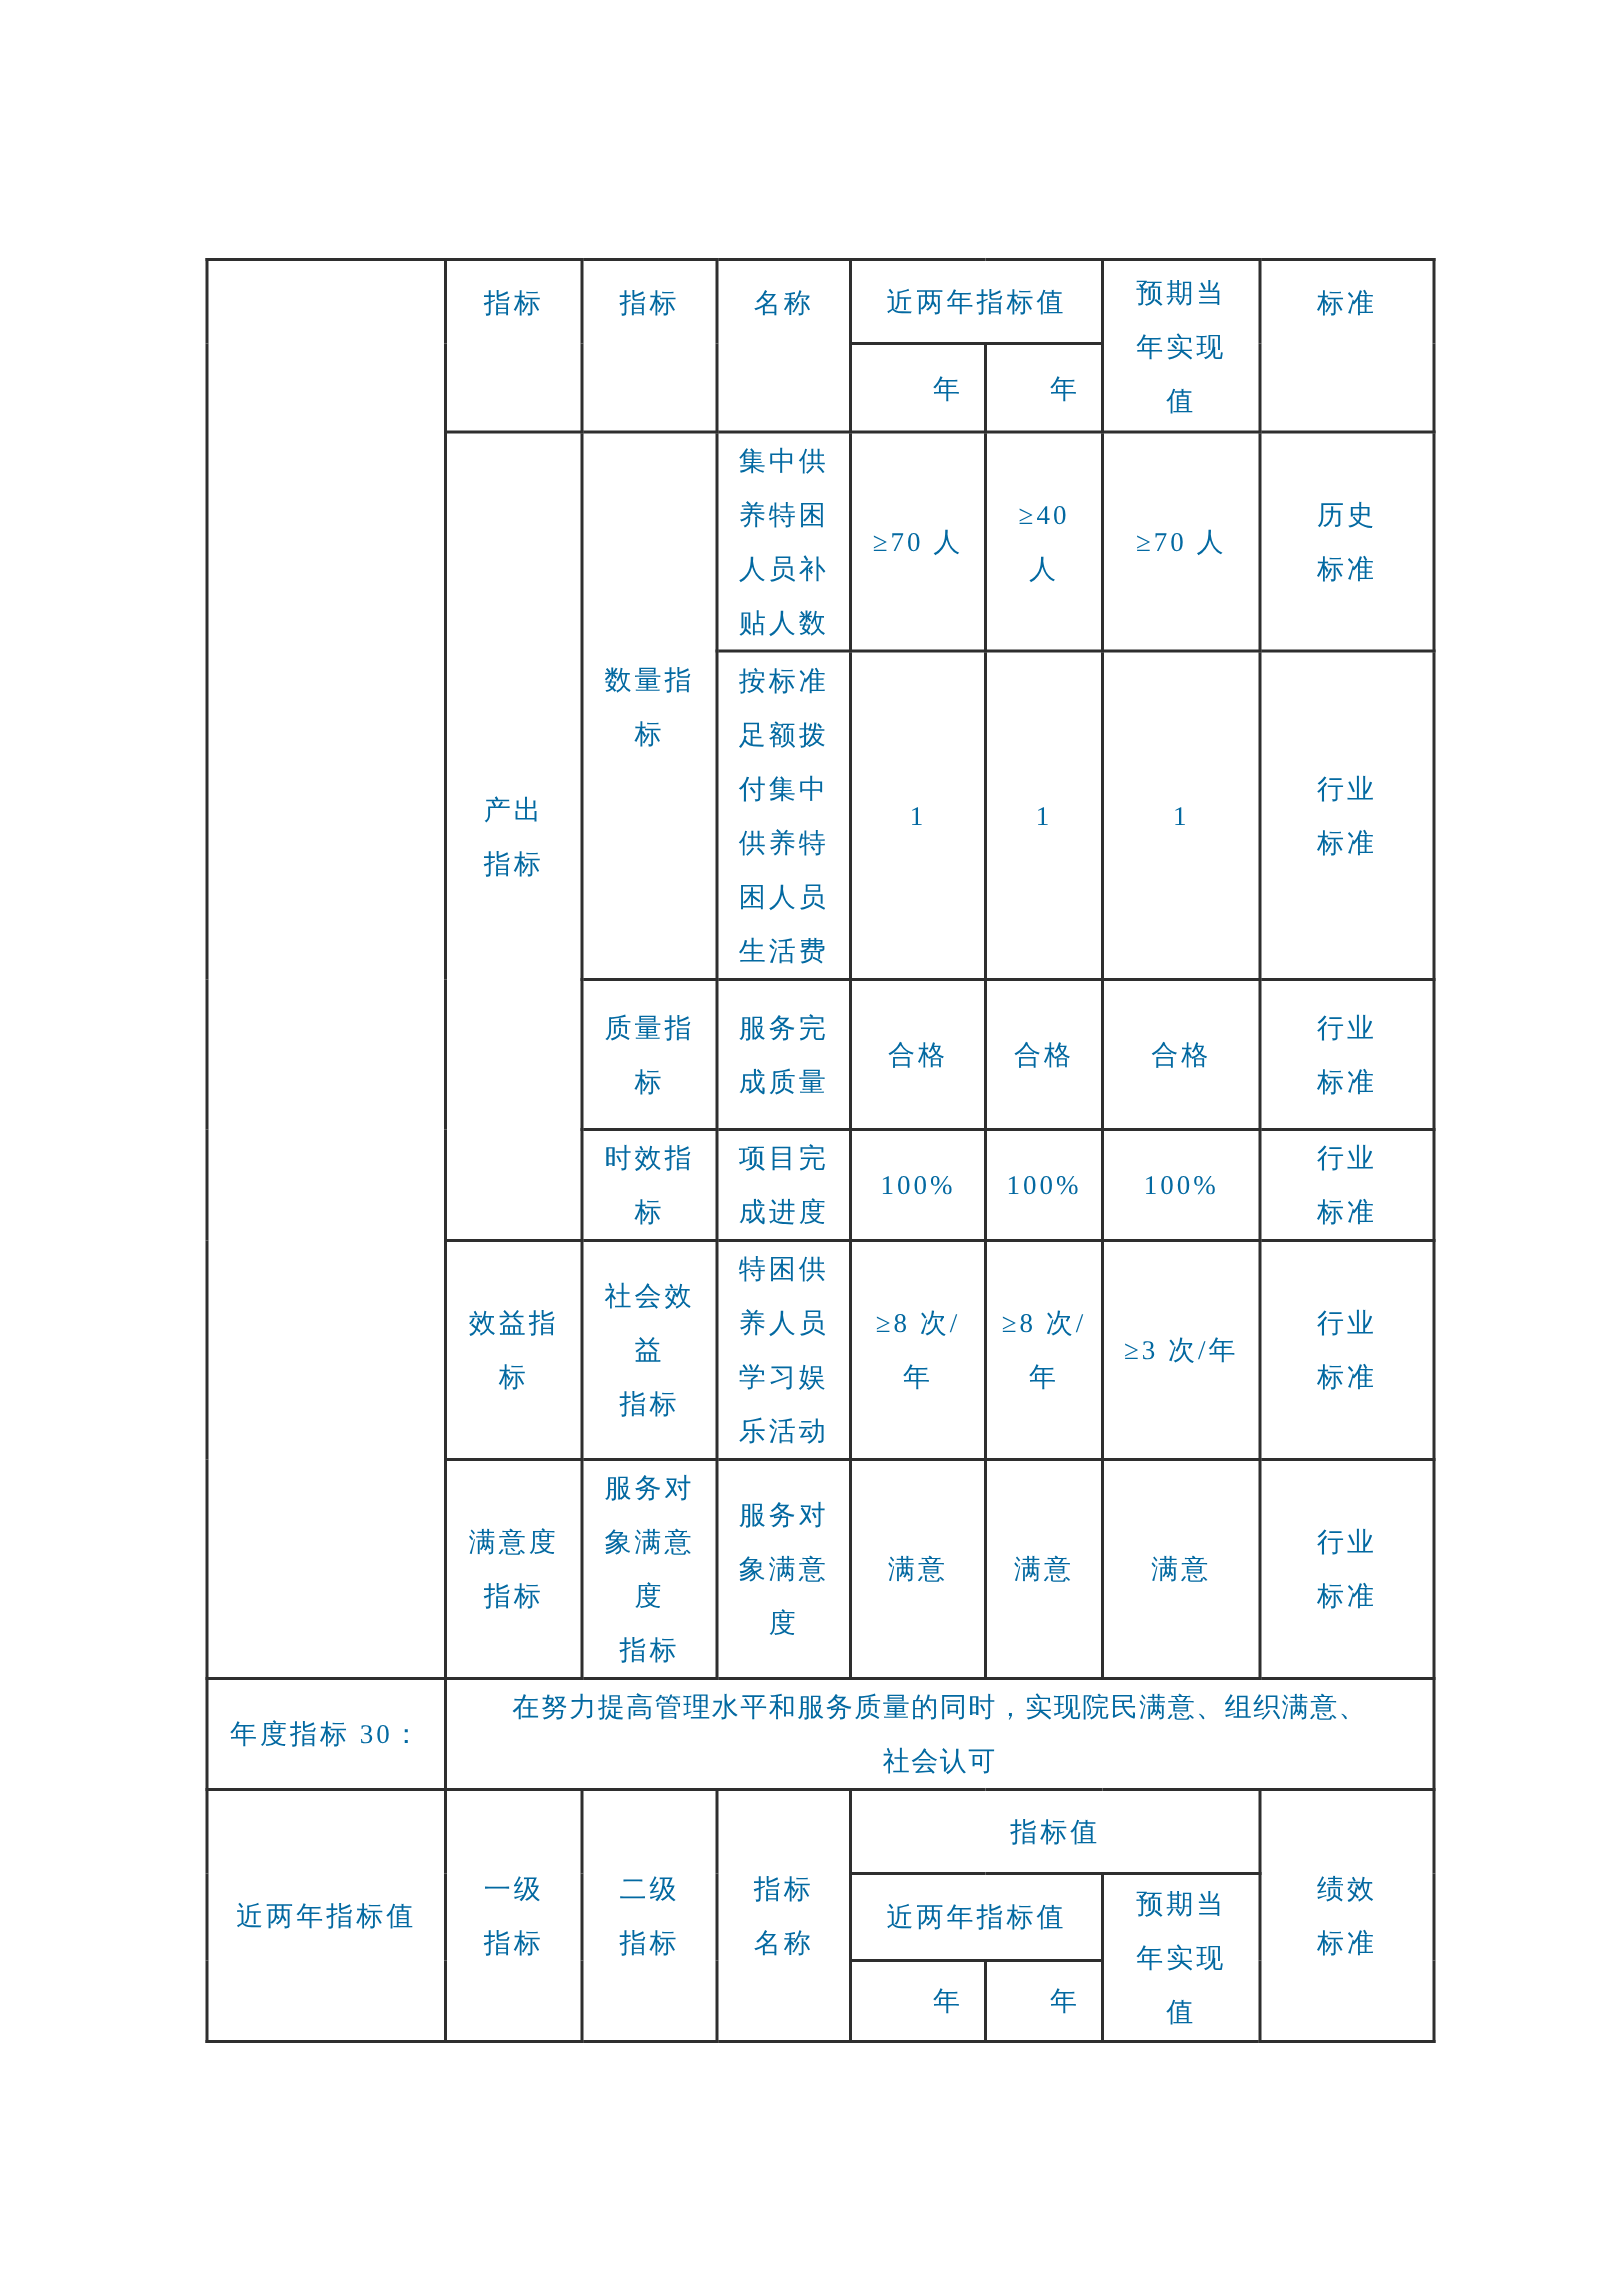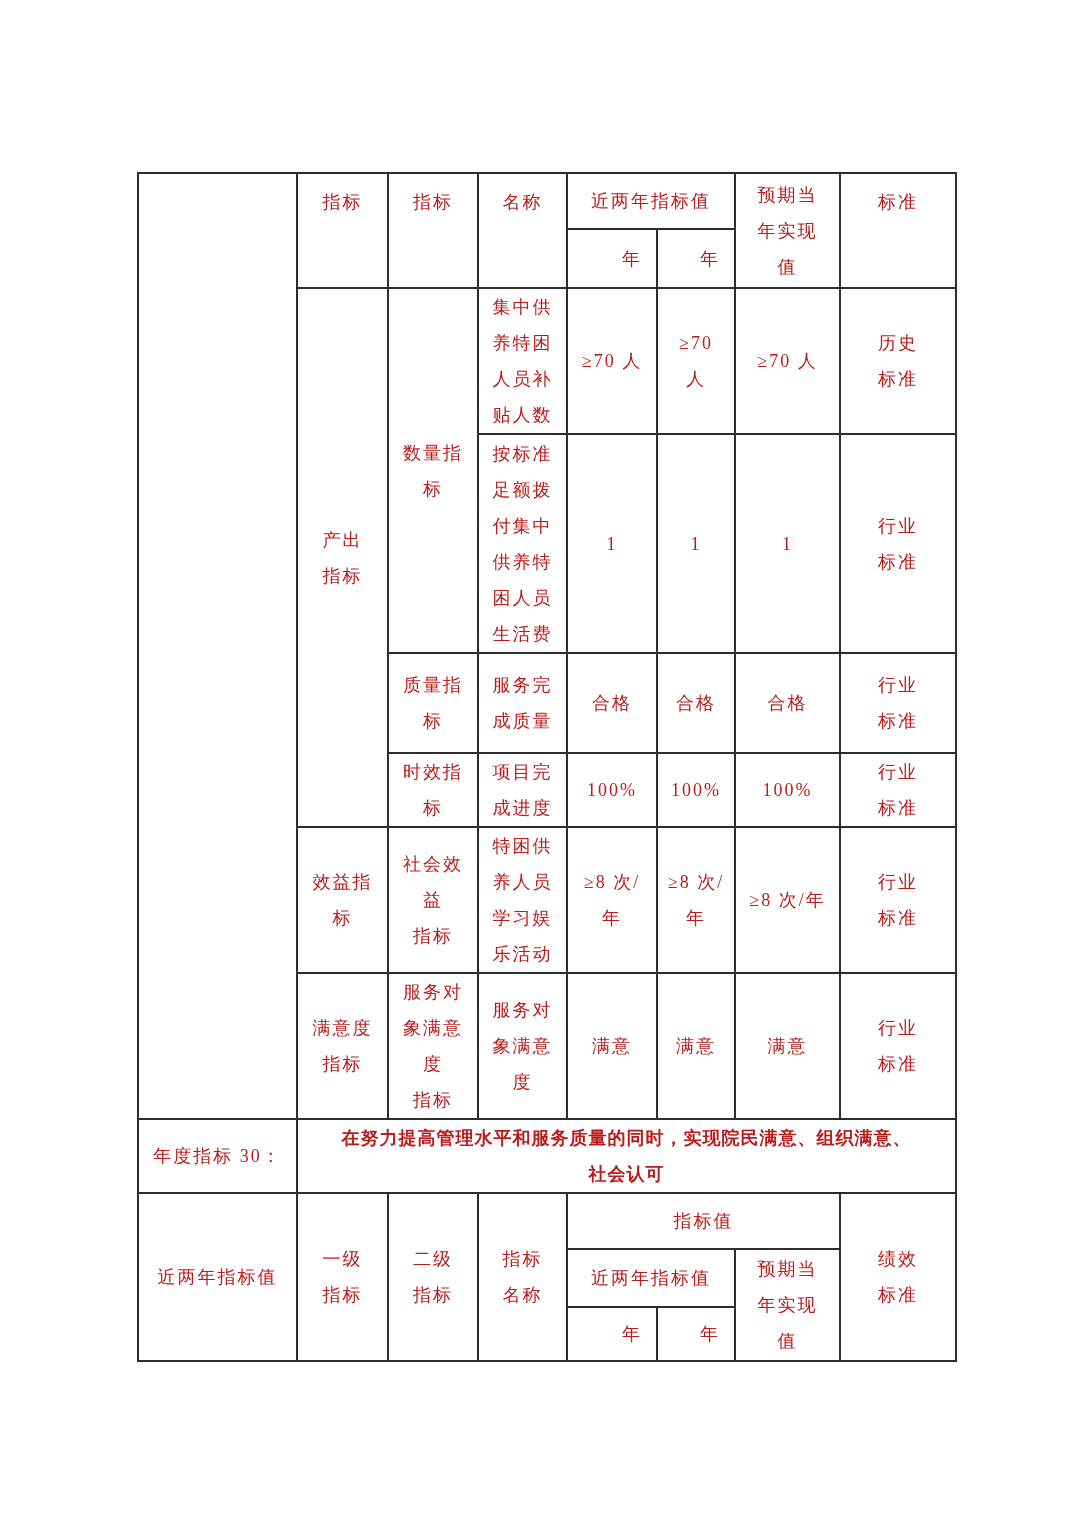"指标" td { color: #b91c1c -> #0369a1 }
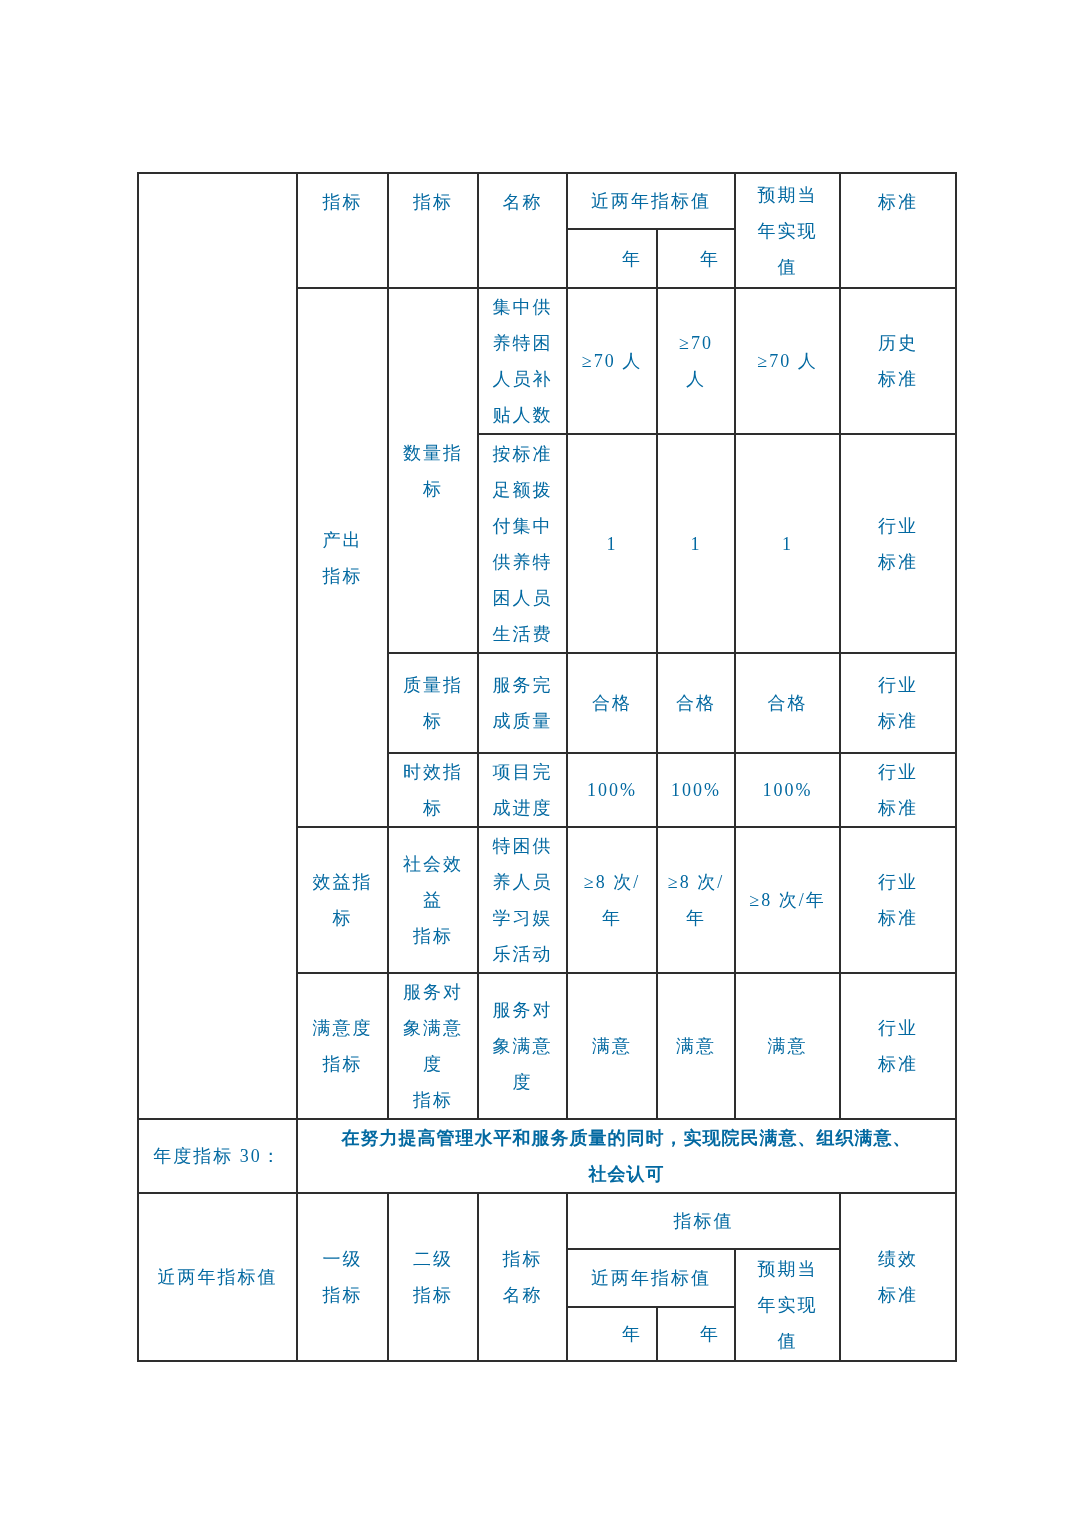"≥70" td { text: 70 -> 40 }
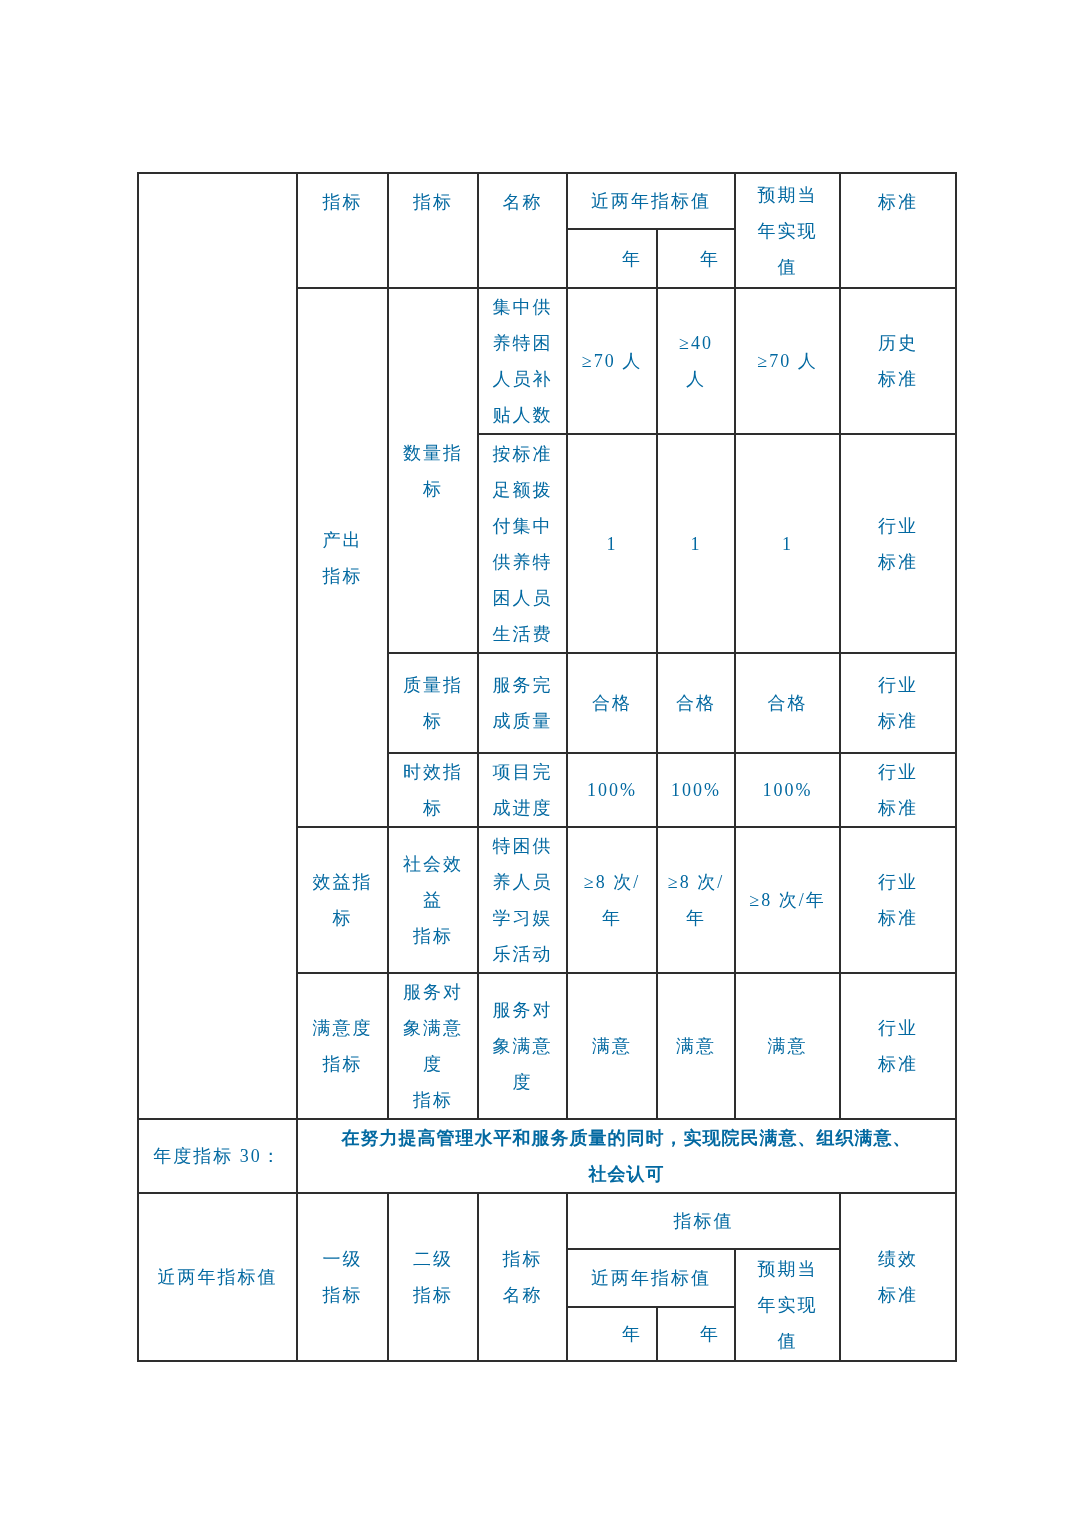"≥8 次/年" td { text: 8 -> 3 }
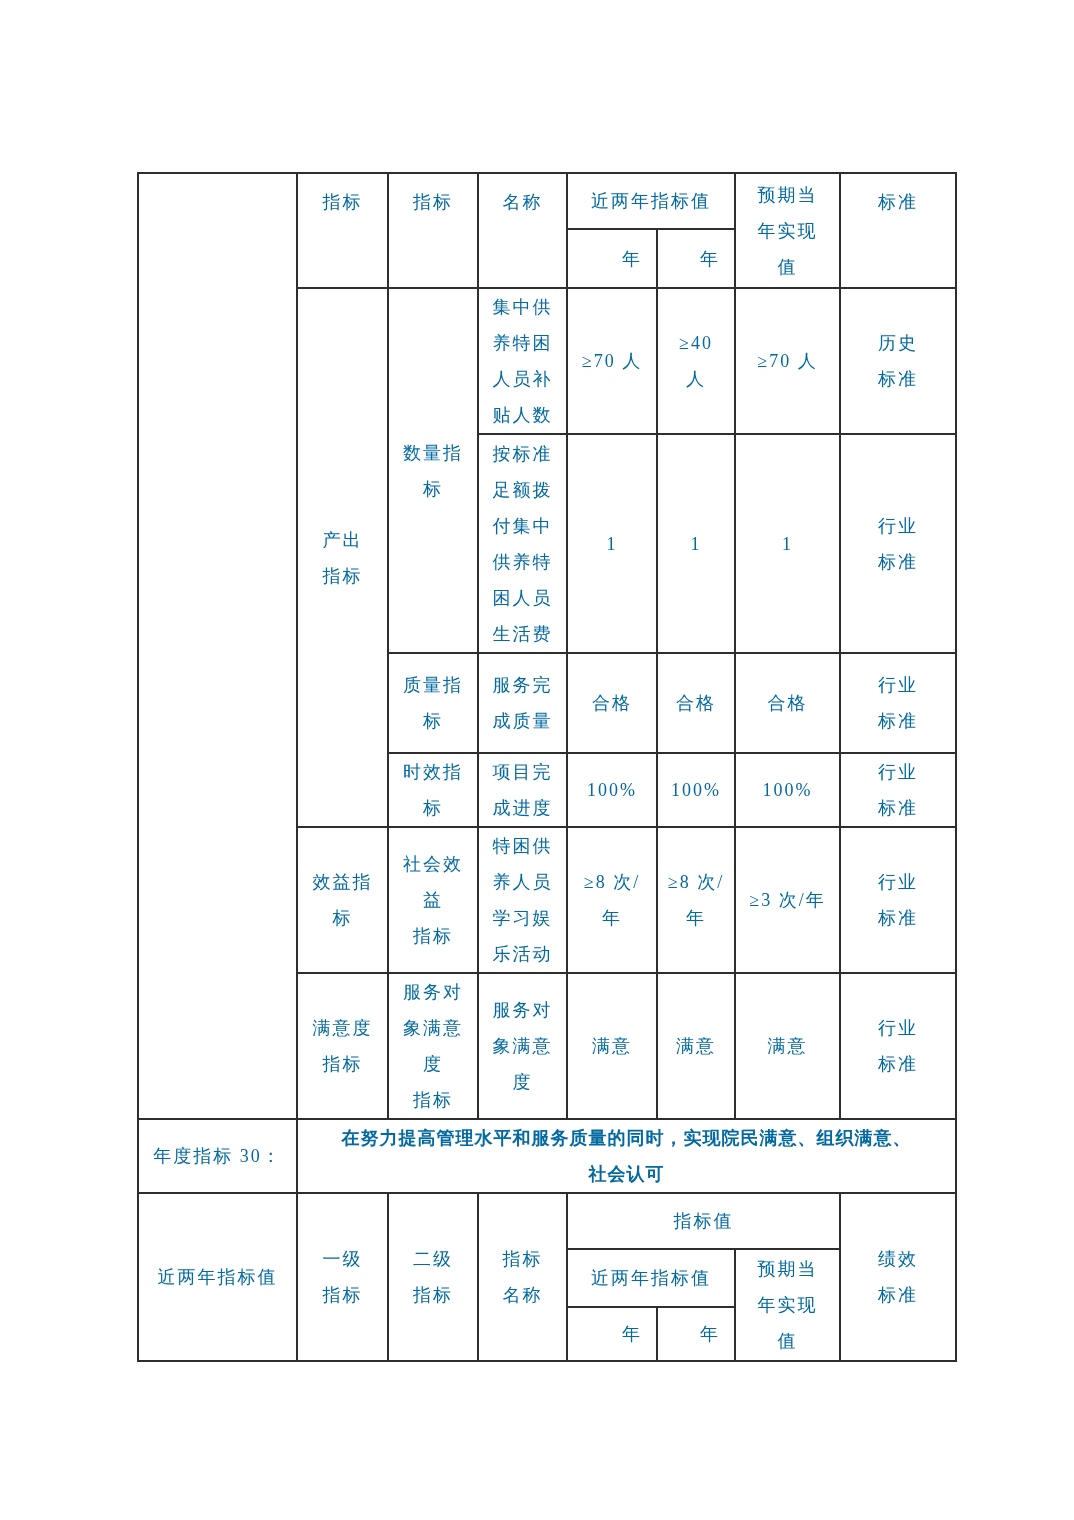"在努力提高管理水平和服务质量的同时，实现院民满意、组织满意、" td.note-text { font-weight: bold -> none }
